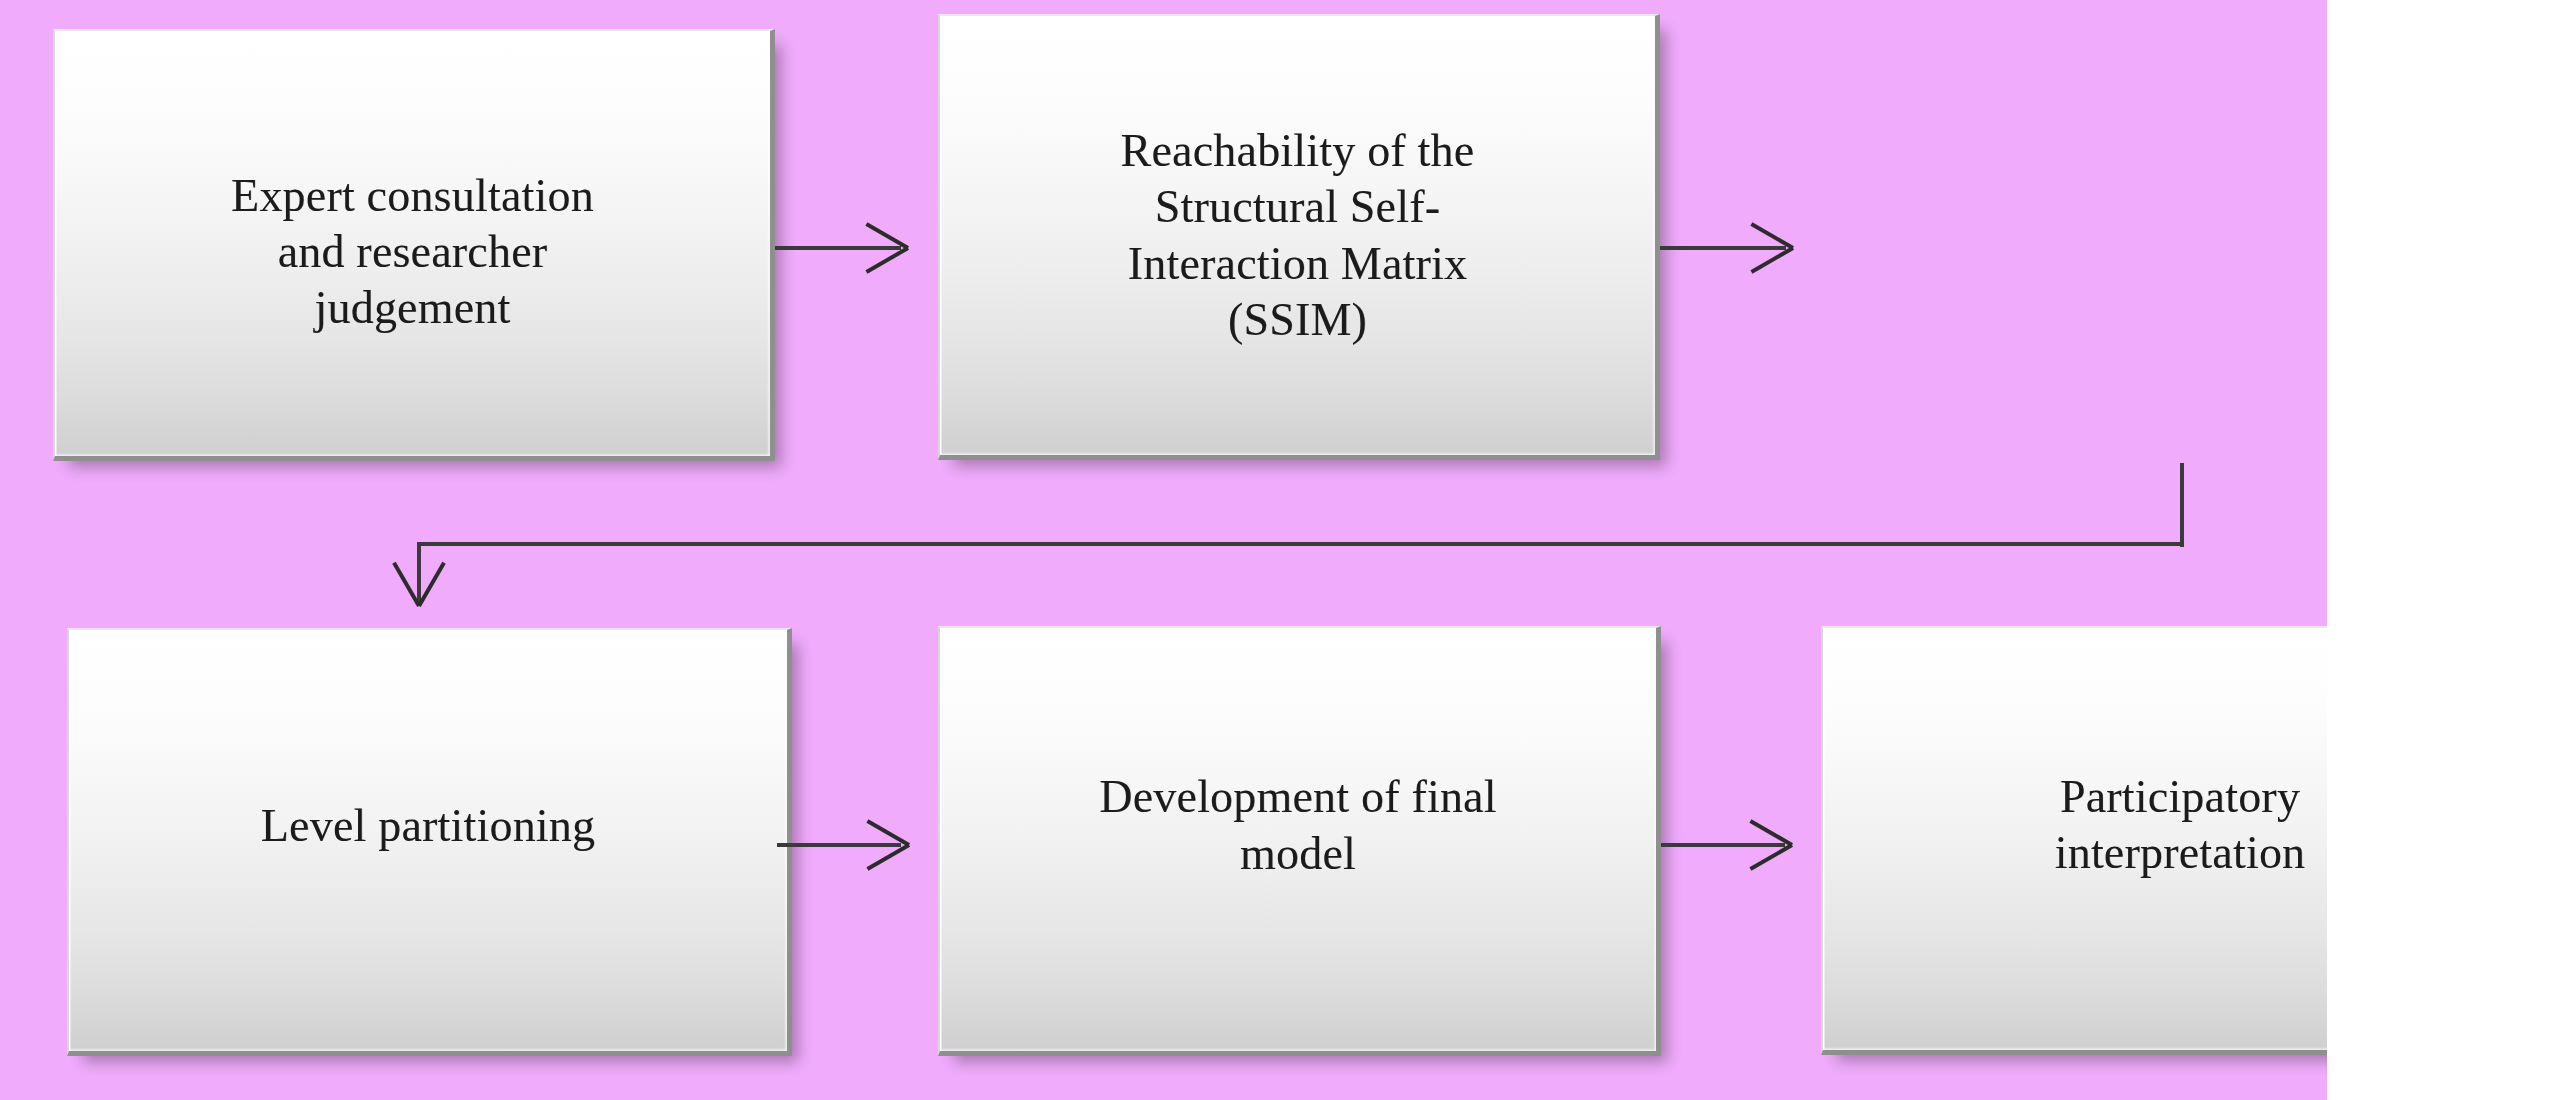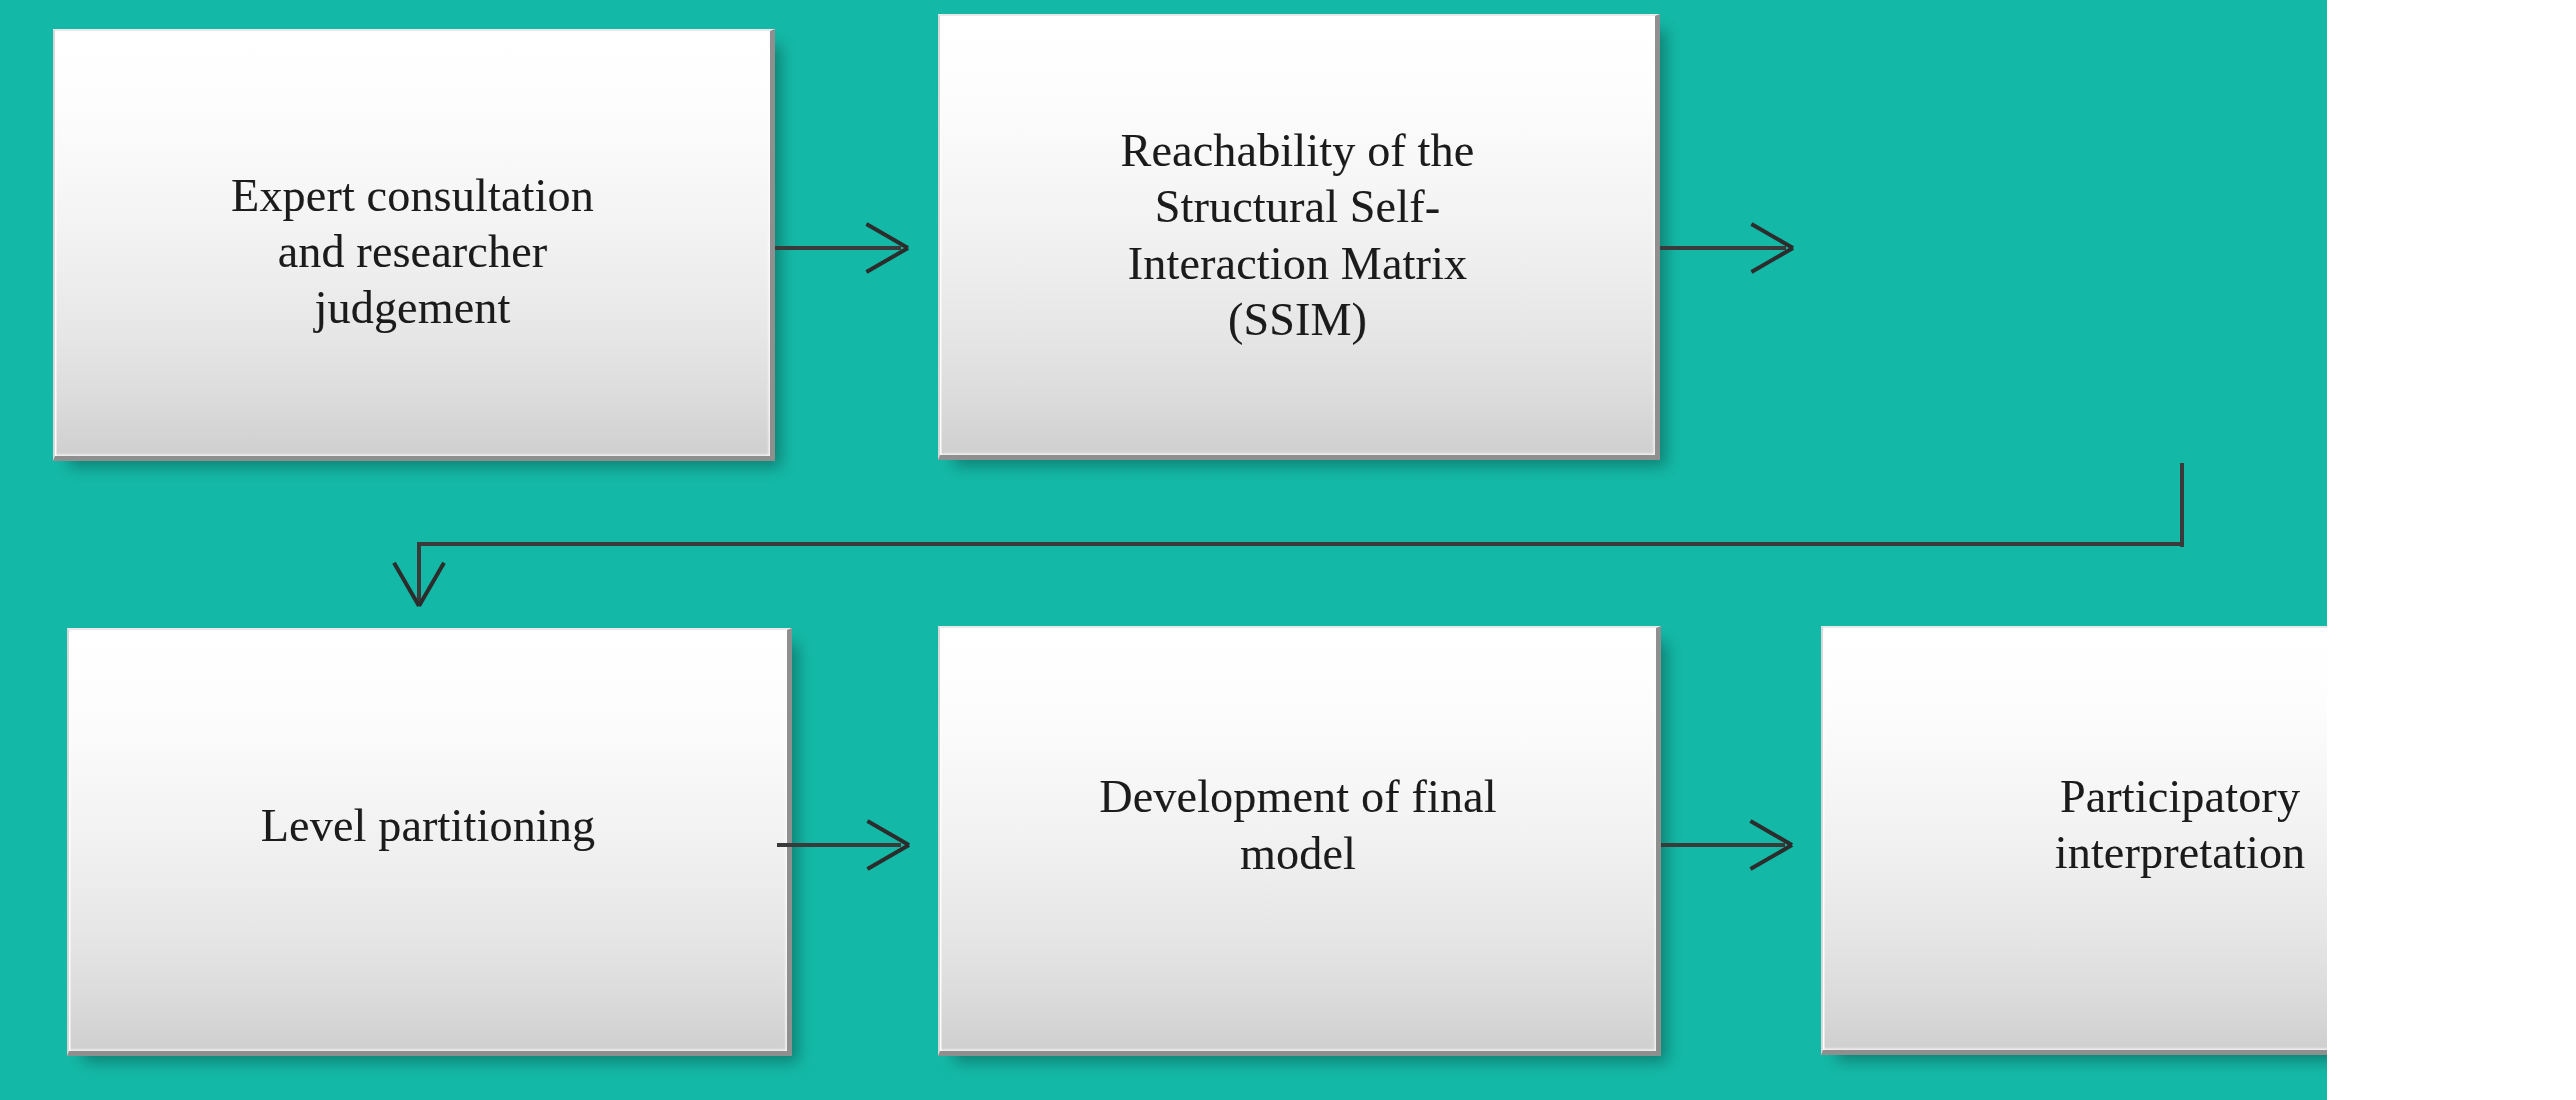"Expert consultation" #stage { background: #14b8a6 -> #f0abfc }
